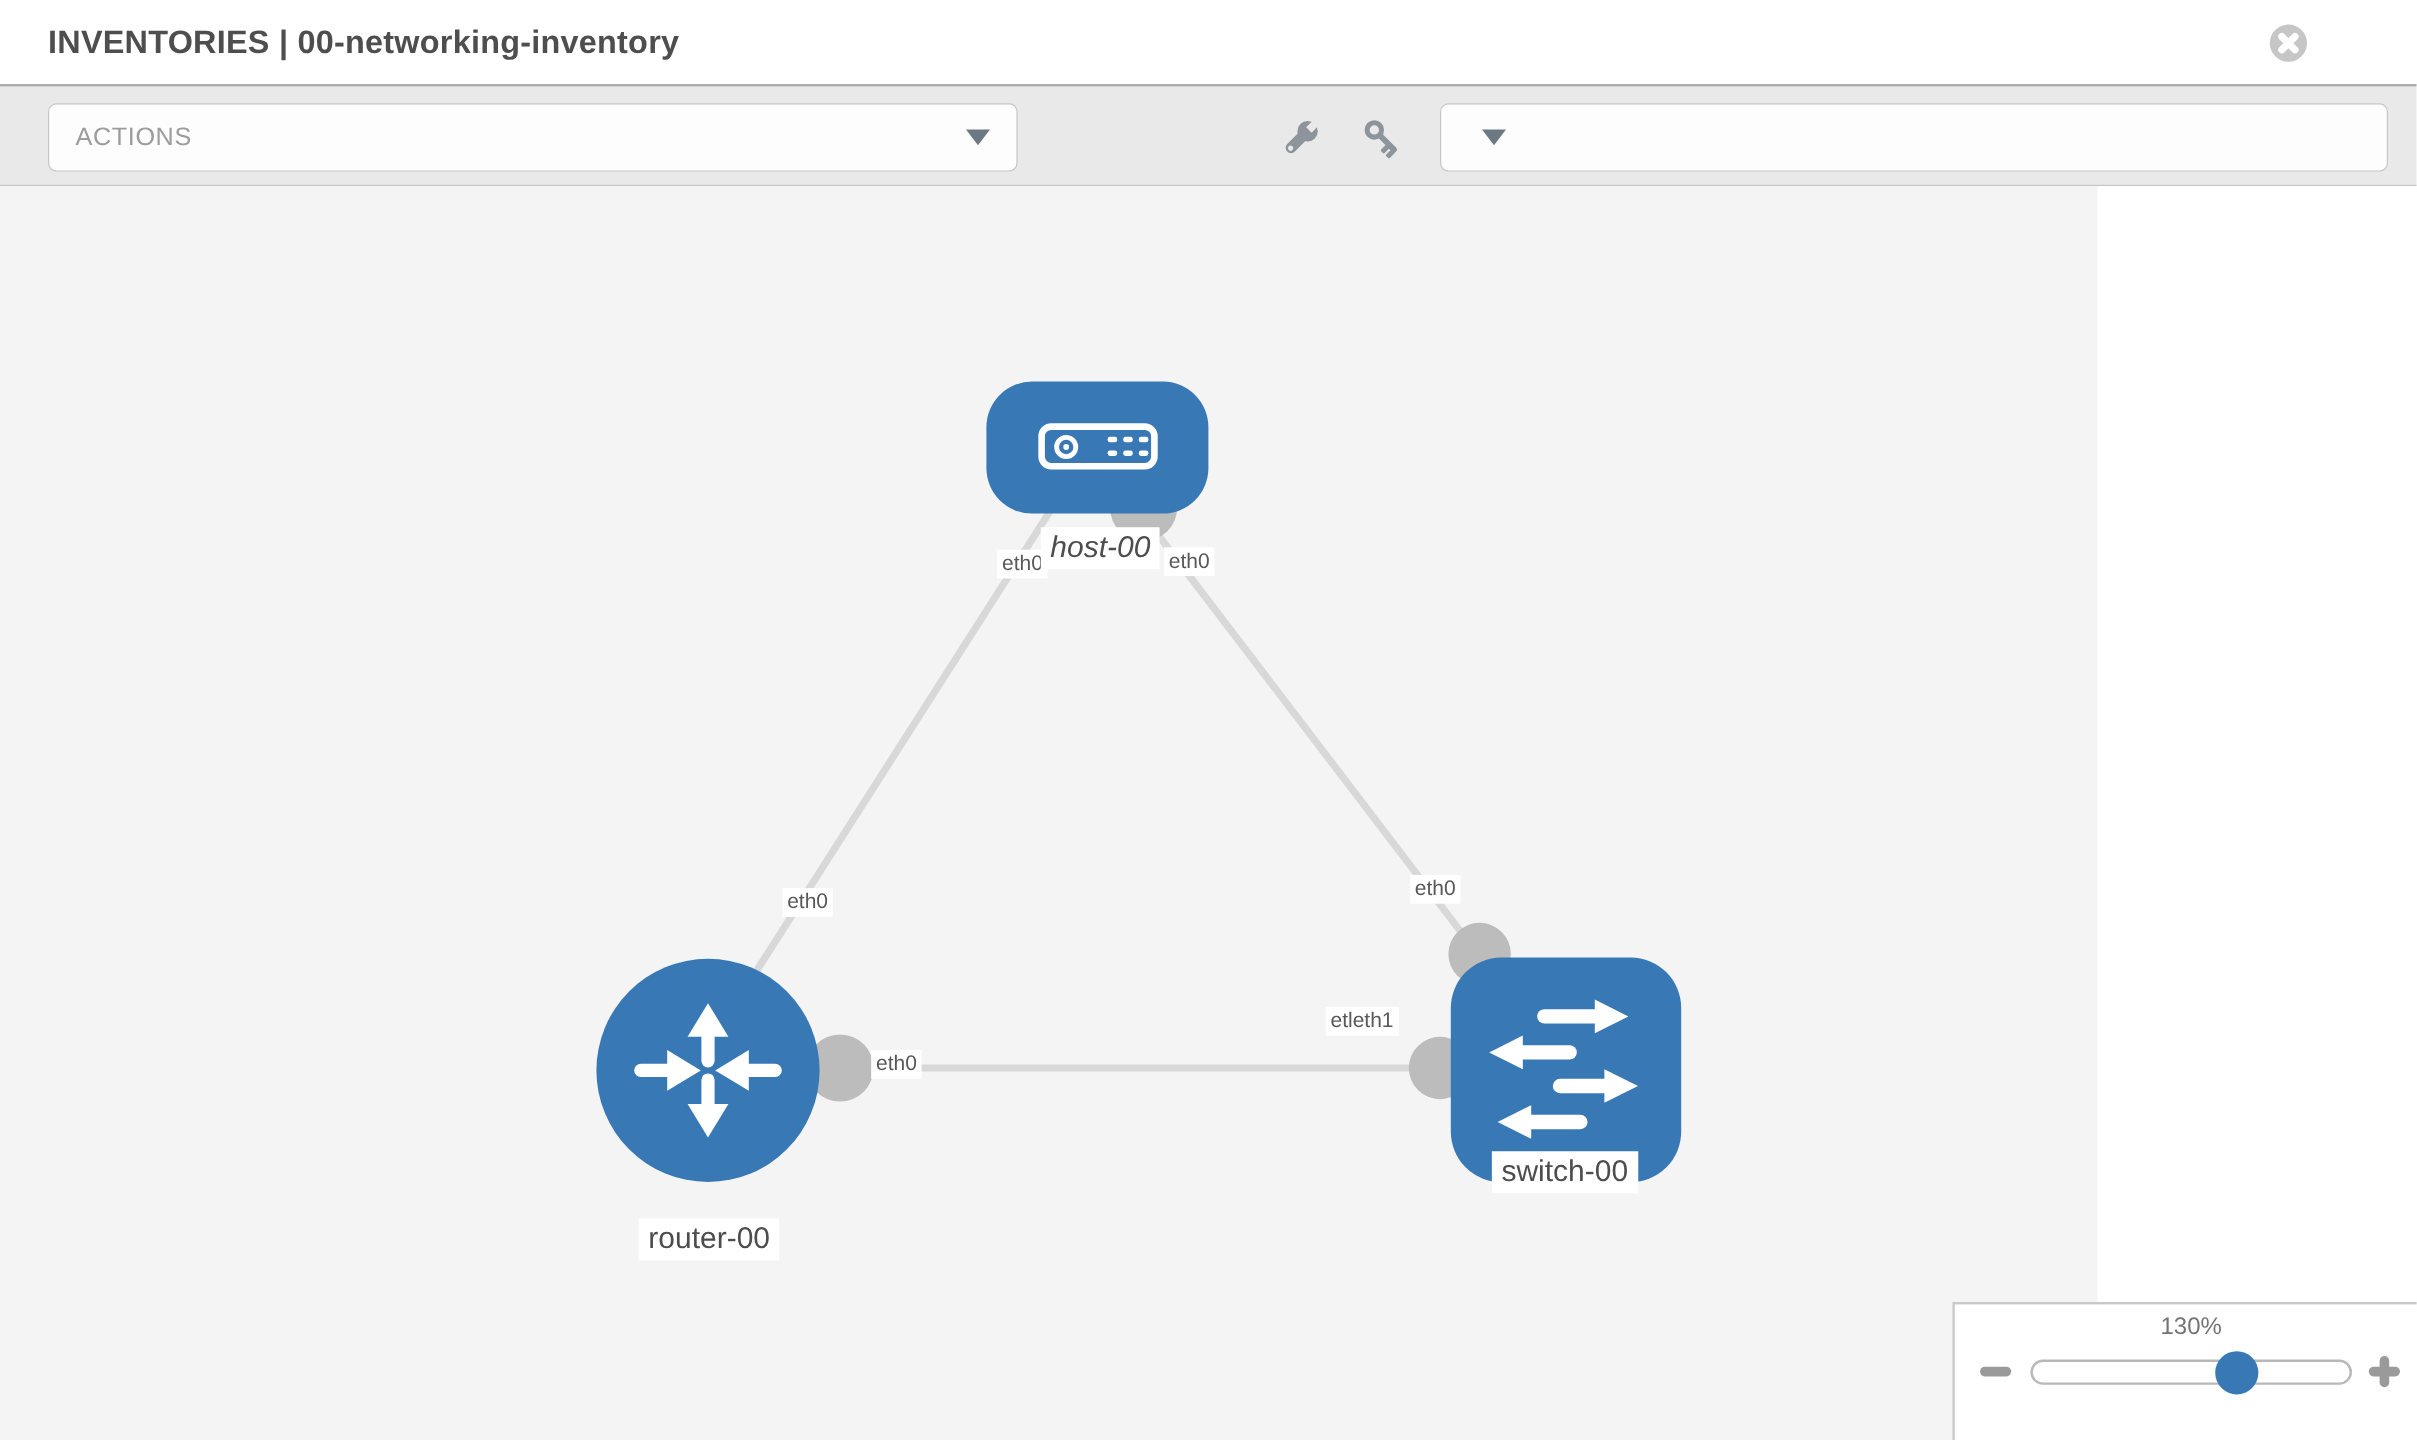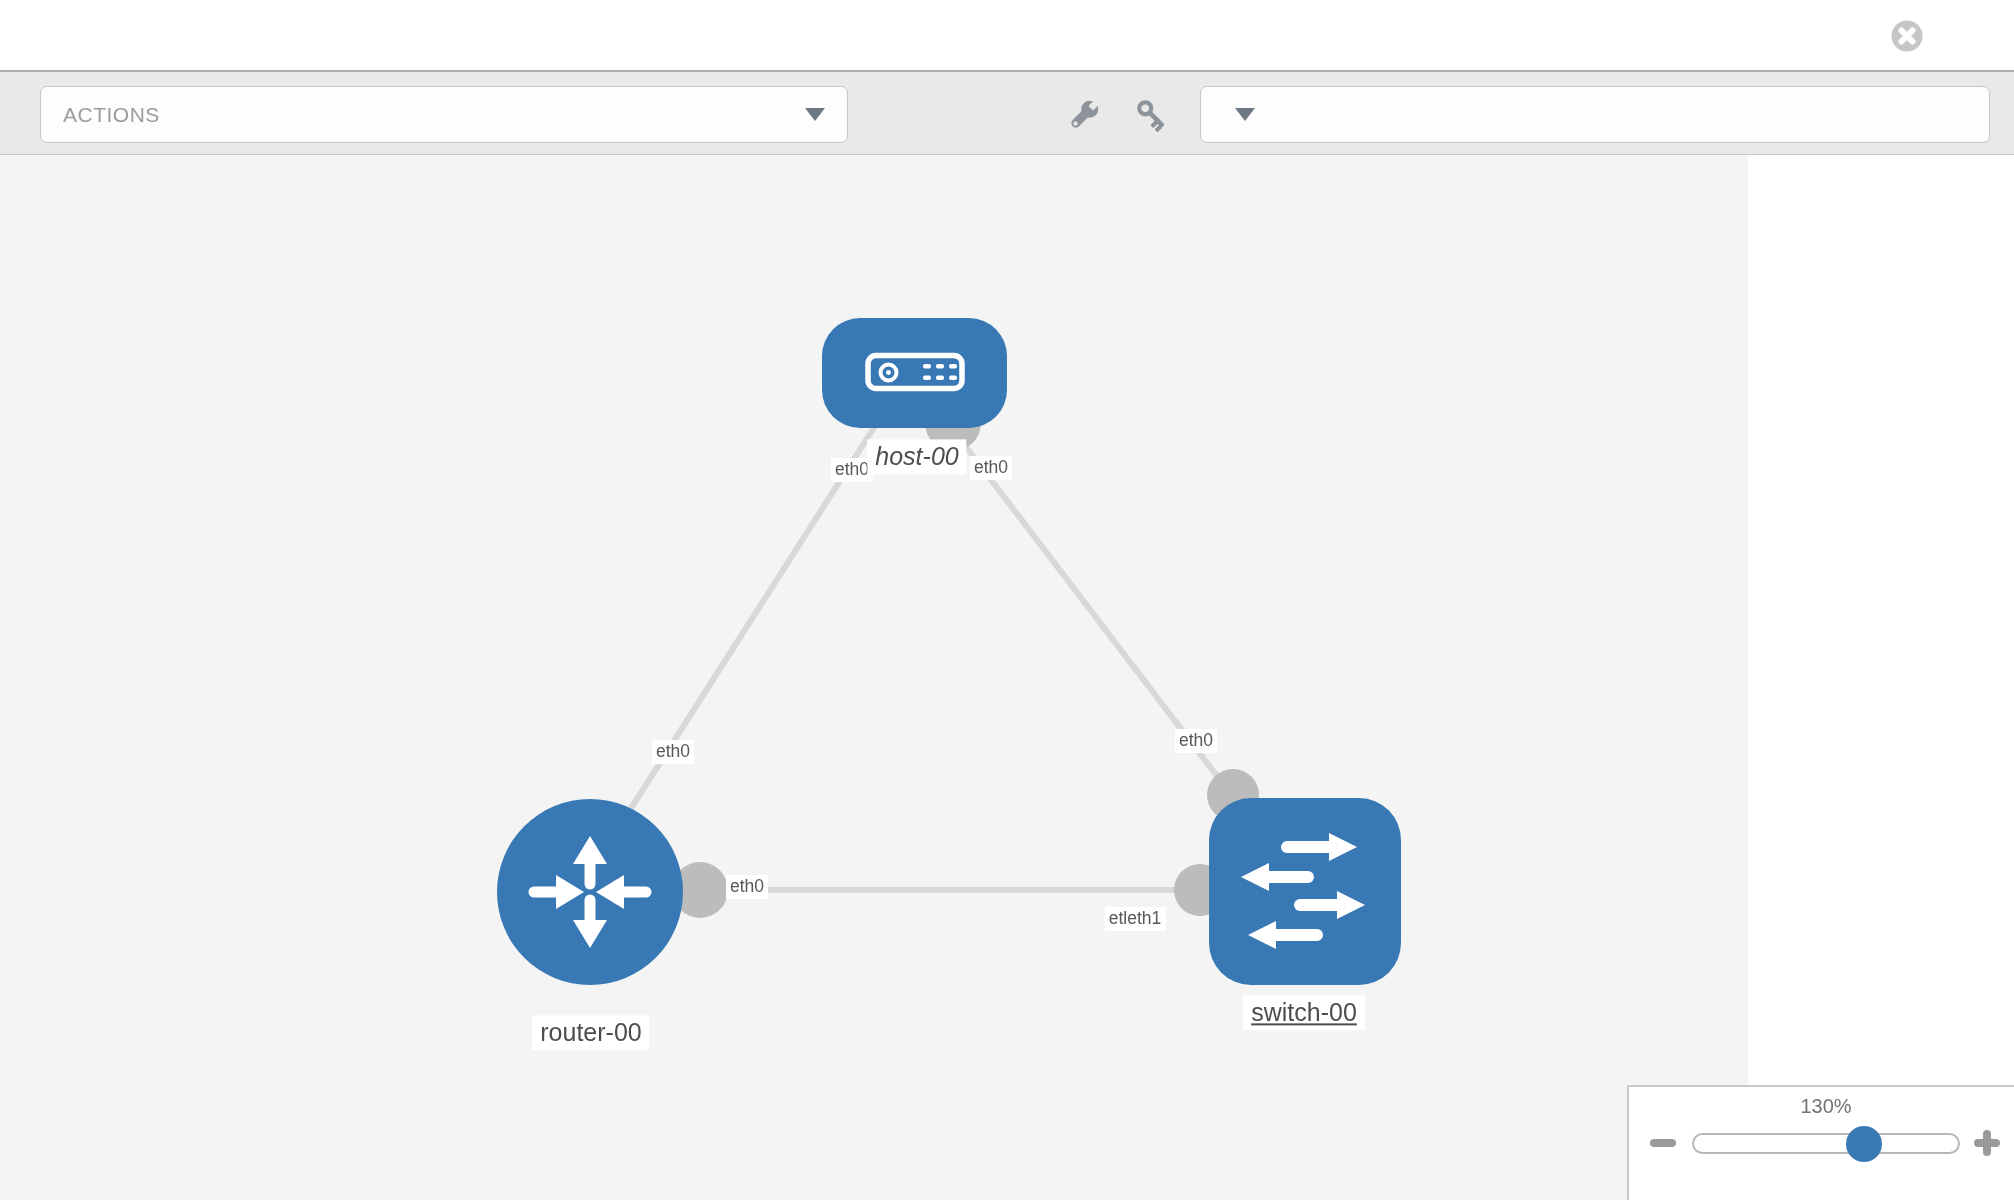"INVENTORIES | 00-networking-inventory" div.title { html: none -> <div>INVENTORIES | 00-networking-inventory</div> }
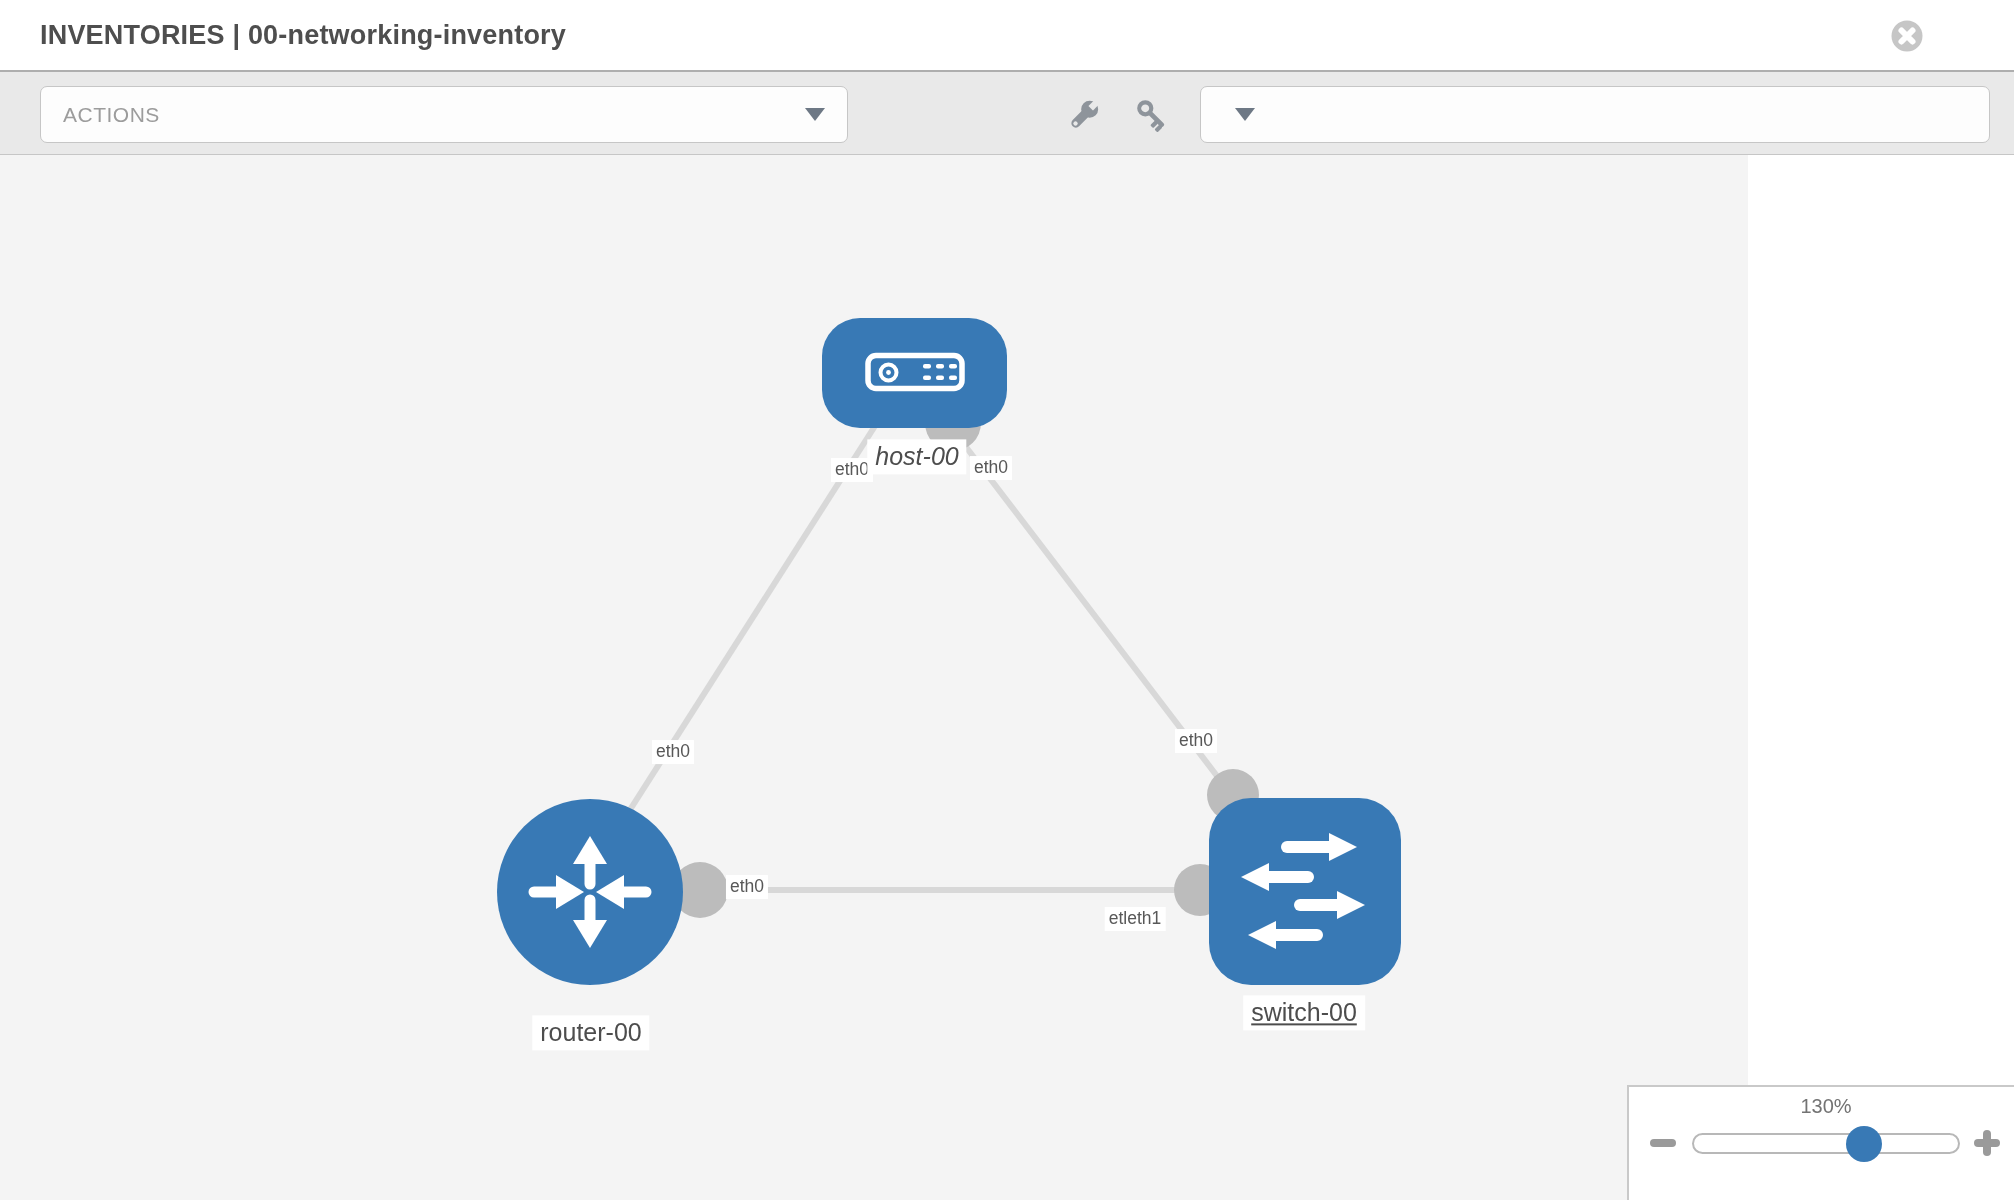"etleth1" div.if-label { top: 764px -> 696px }
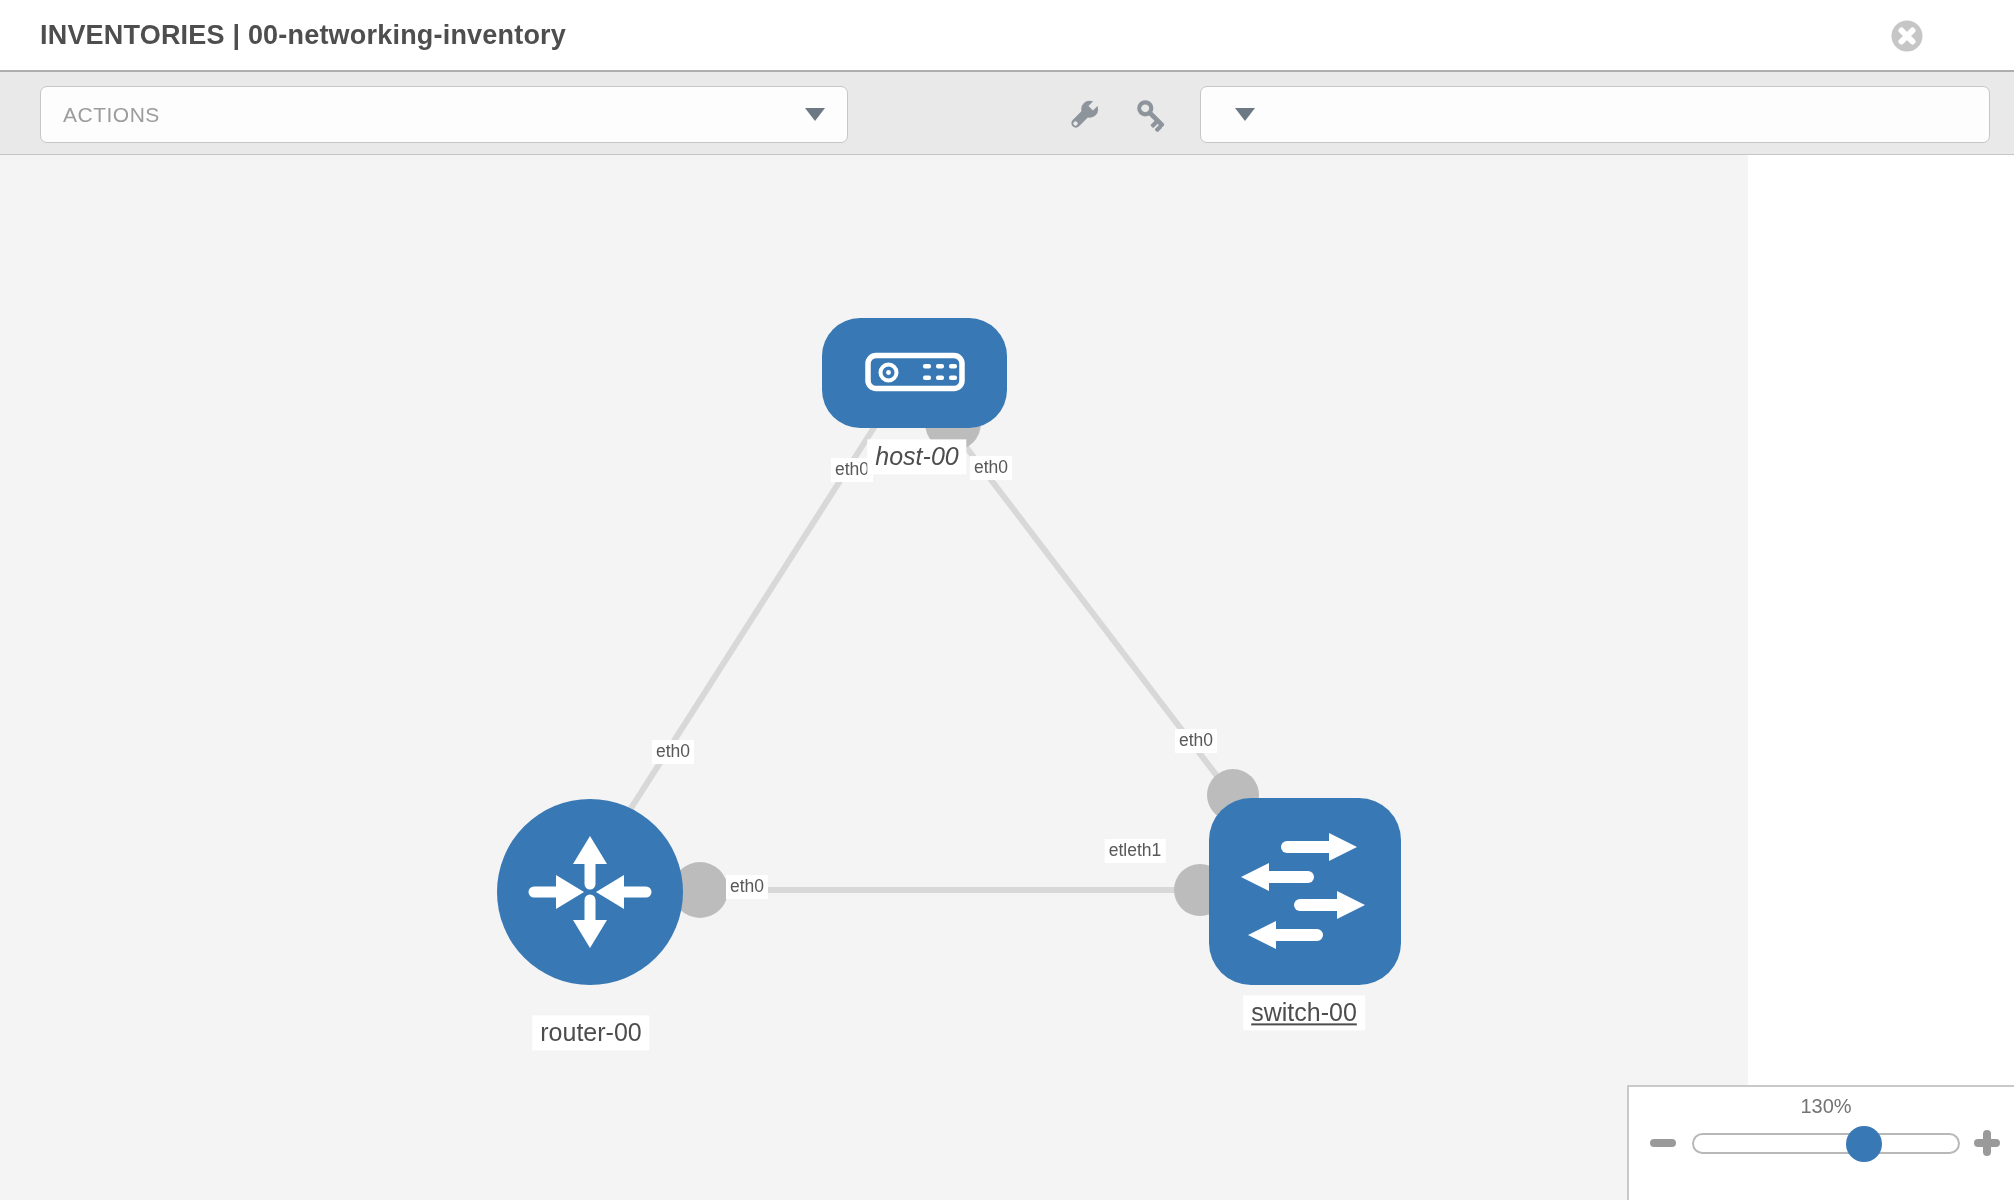"switch-00" div.node-label { text-decoration: underline -> none; top: 858px -> 822px }
